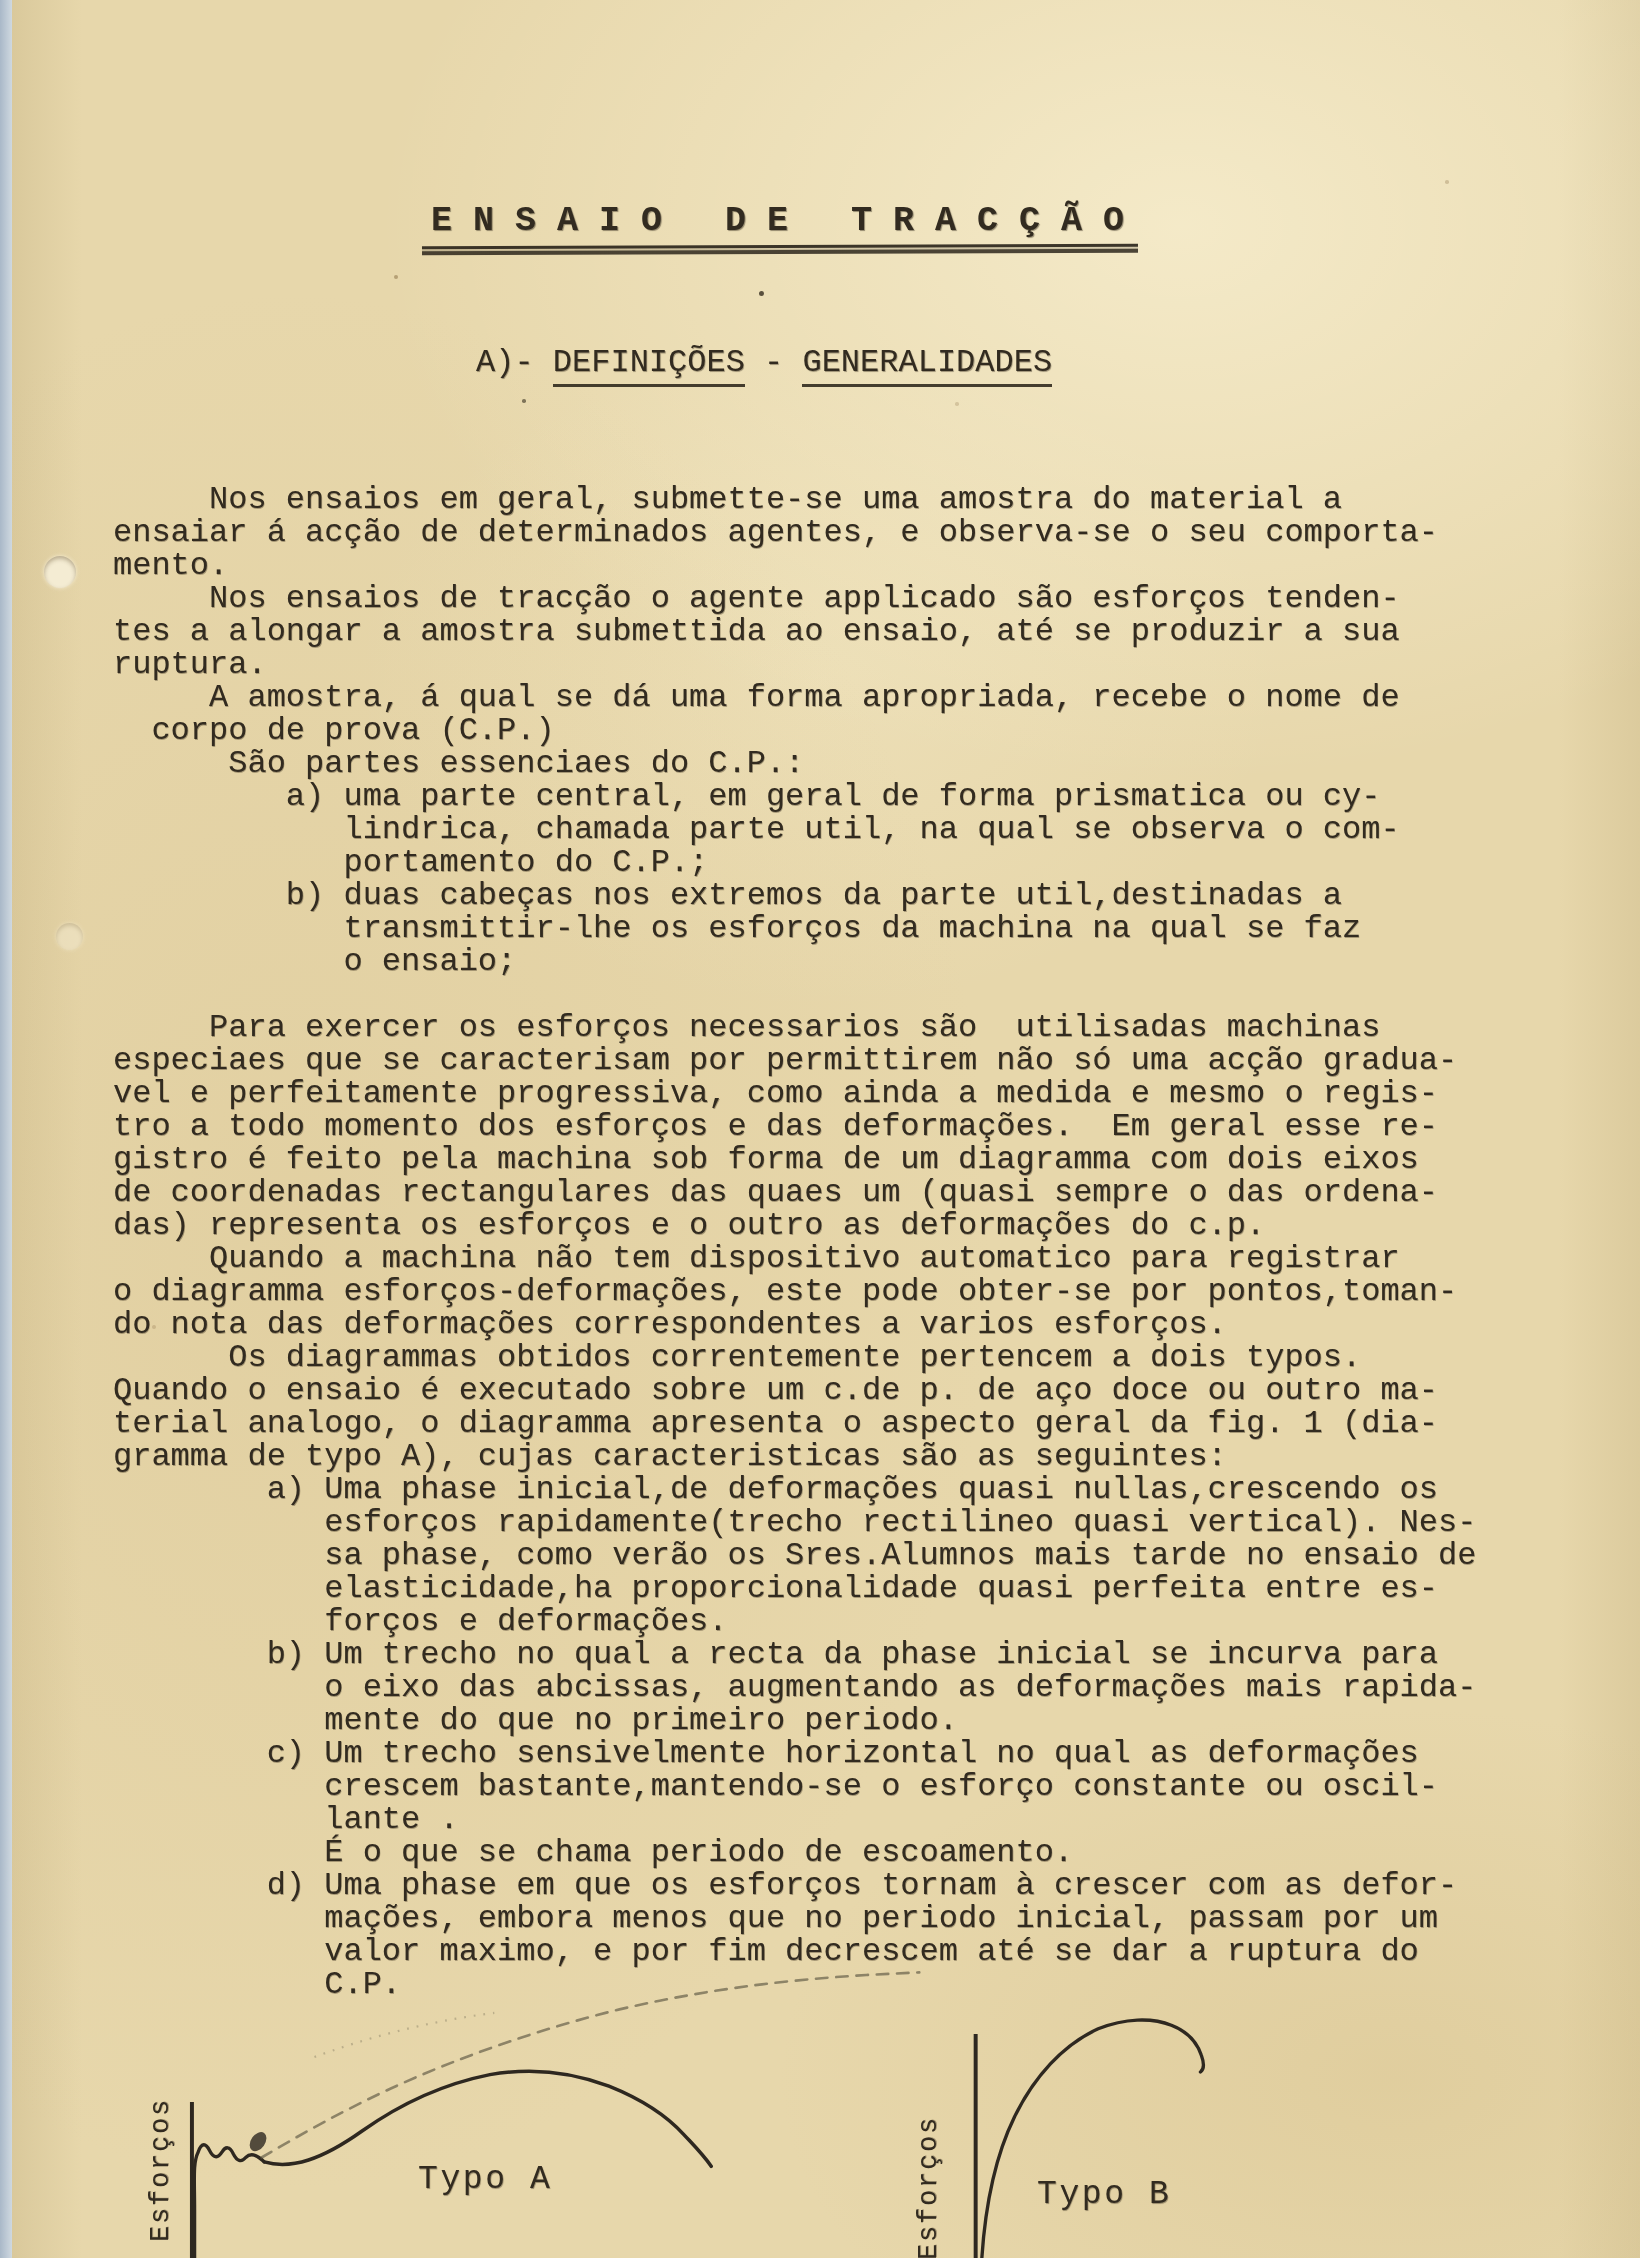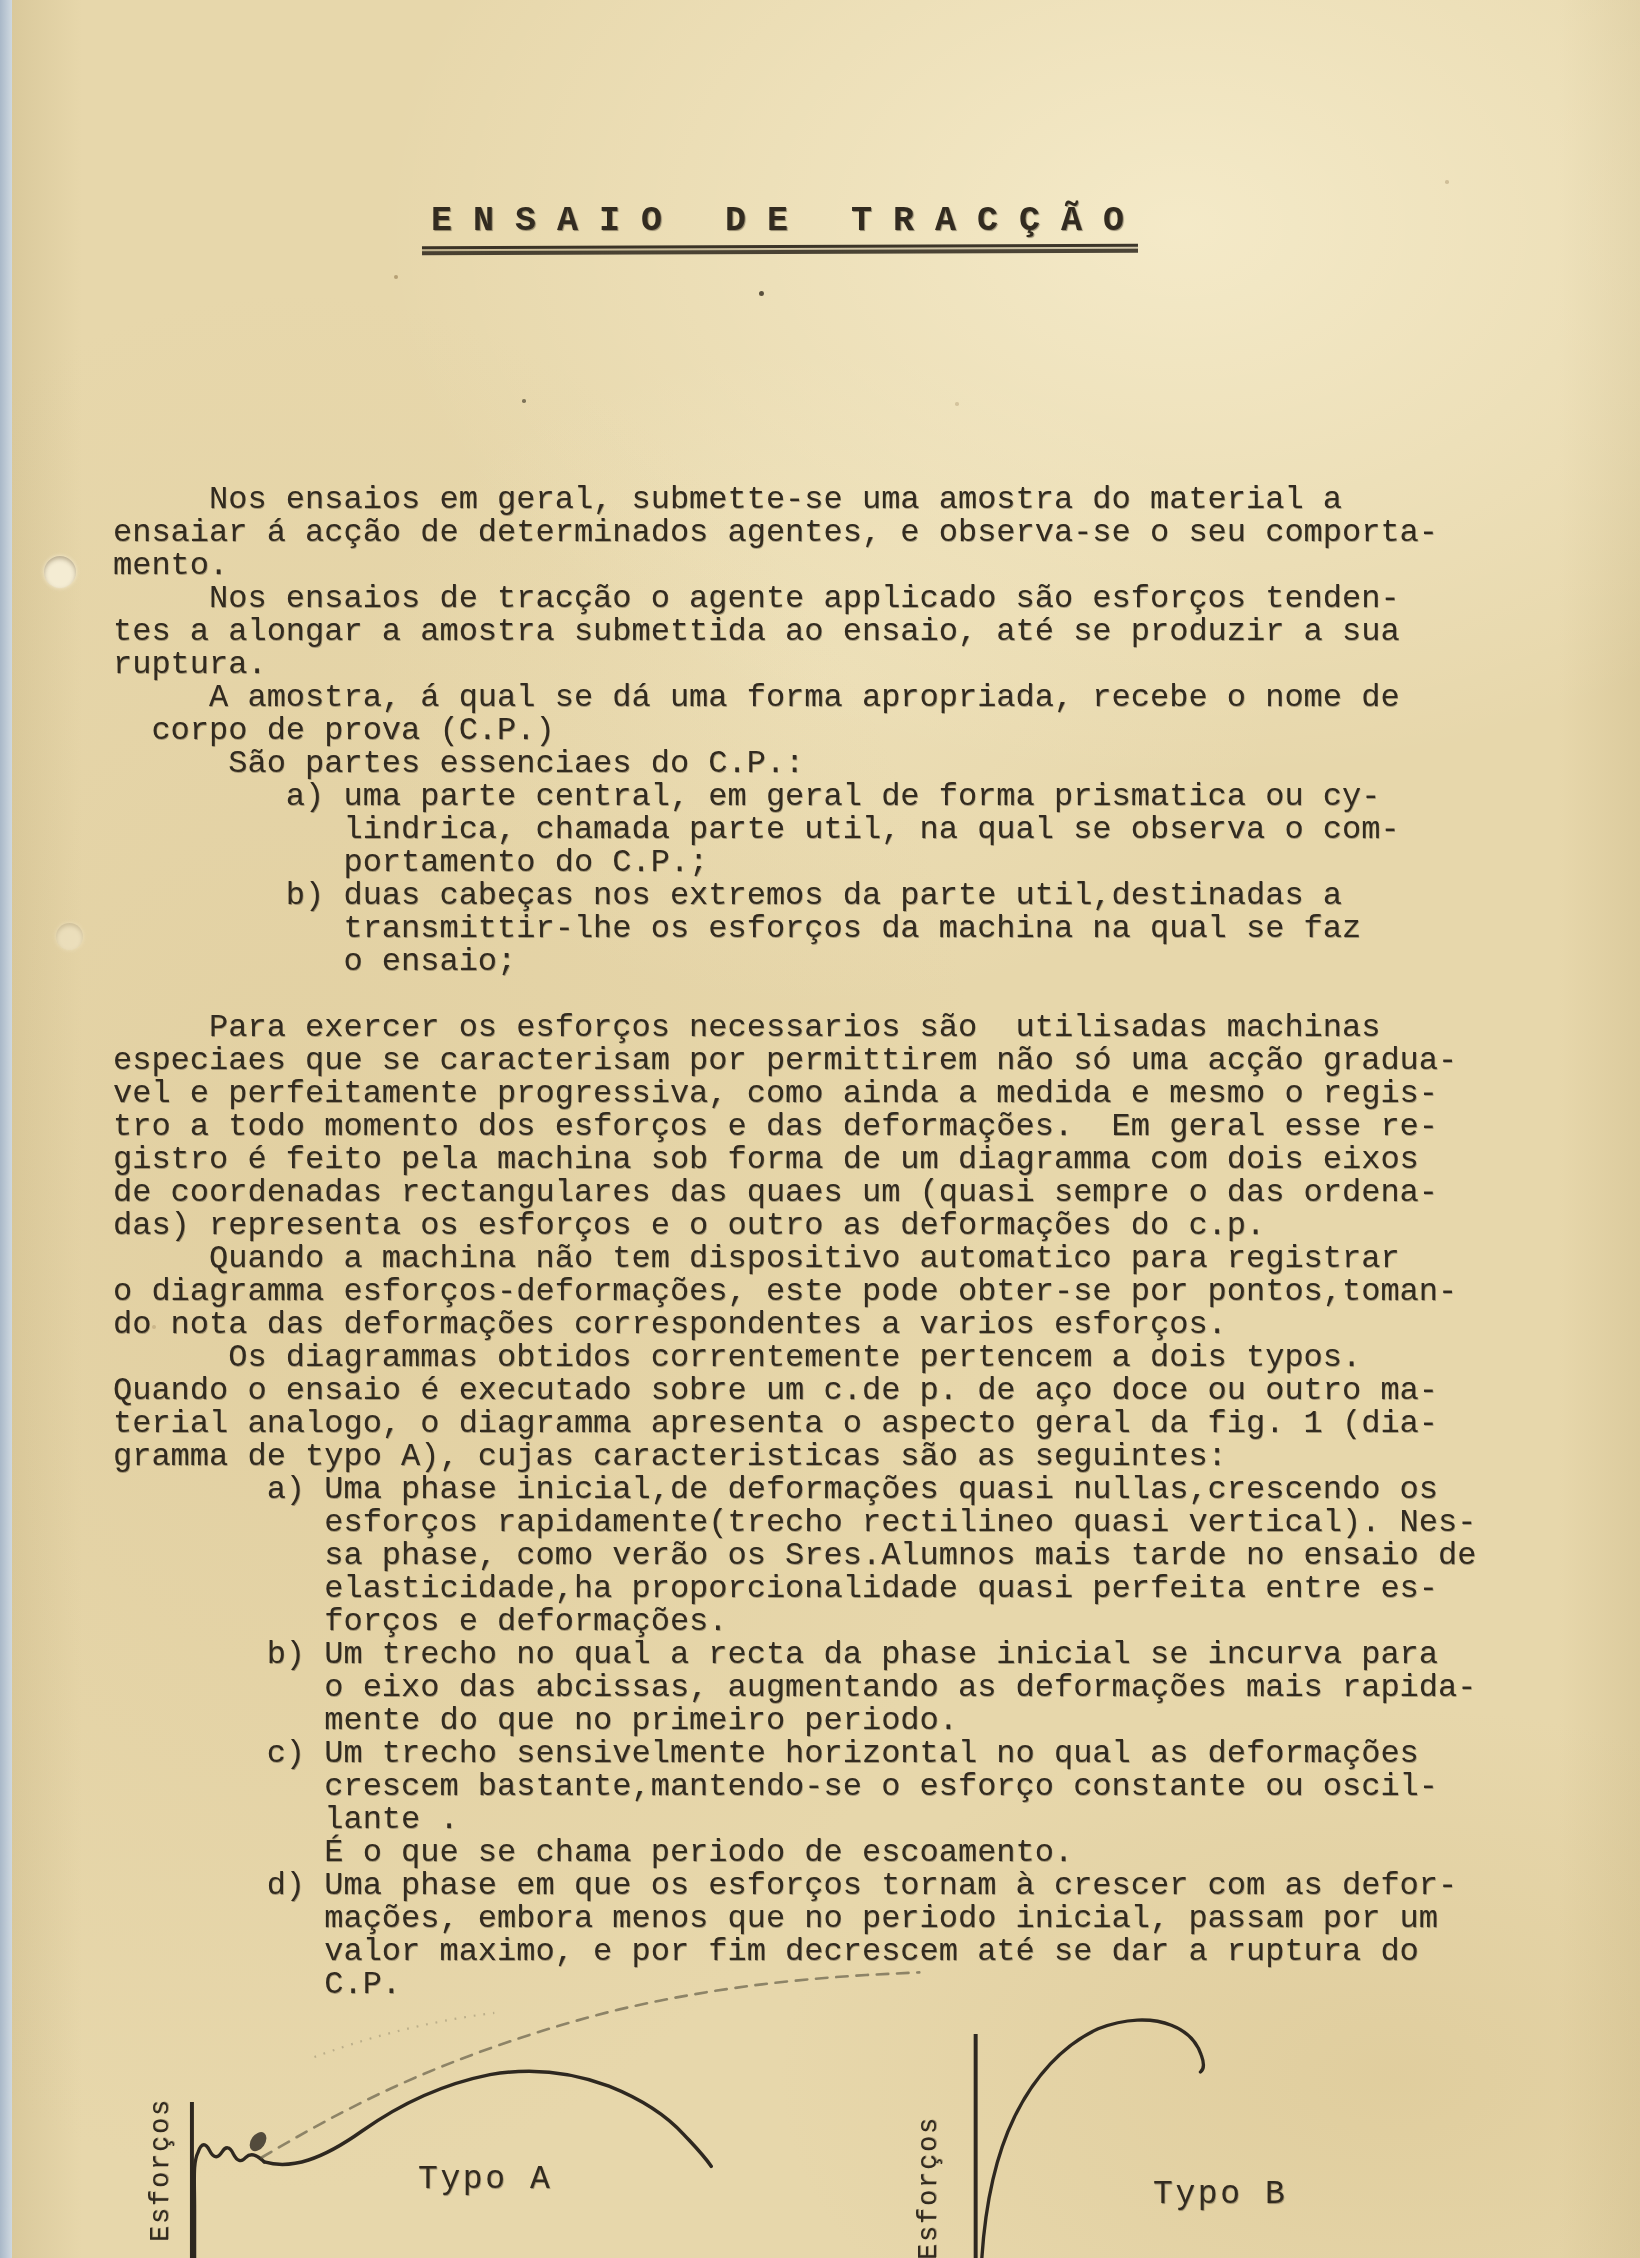"A)- DEFINIÇÕES - GENERALIDADES" div.heading { html: none -> <div><span>A)- </span><span>DEFINIÇÕES</span><span> - </span><span>GENERALIDADES</span></div> }
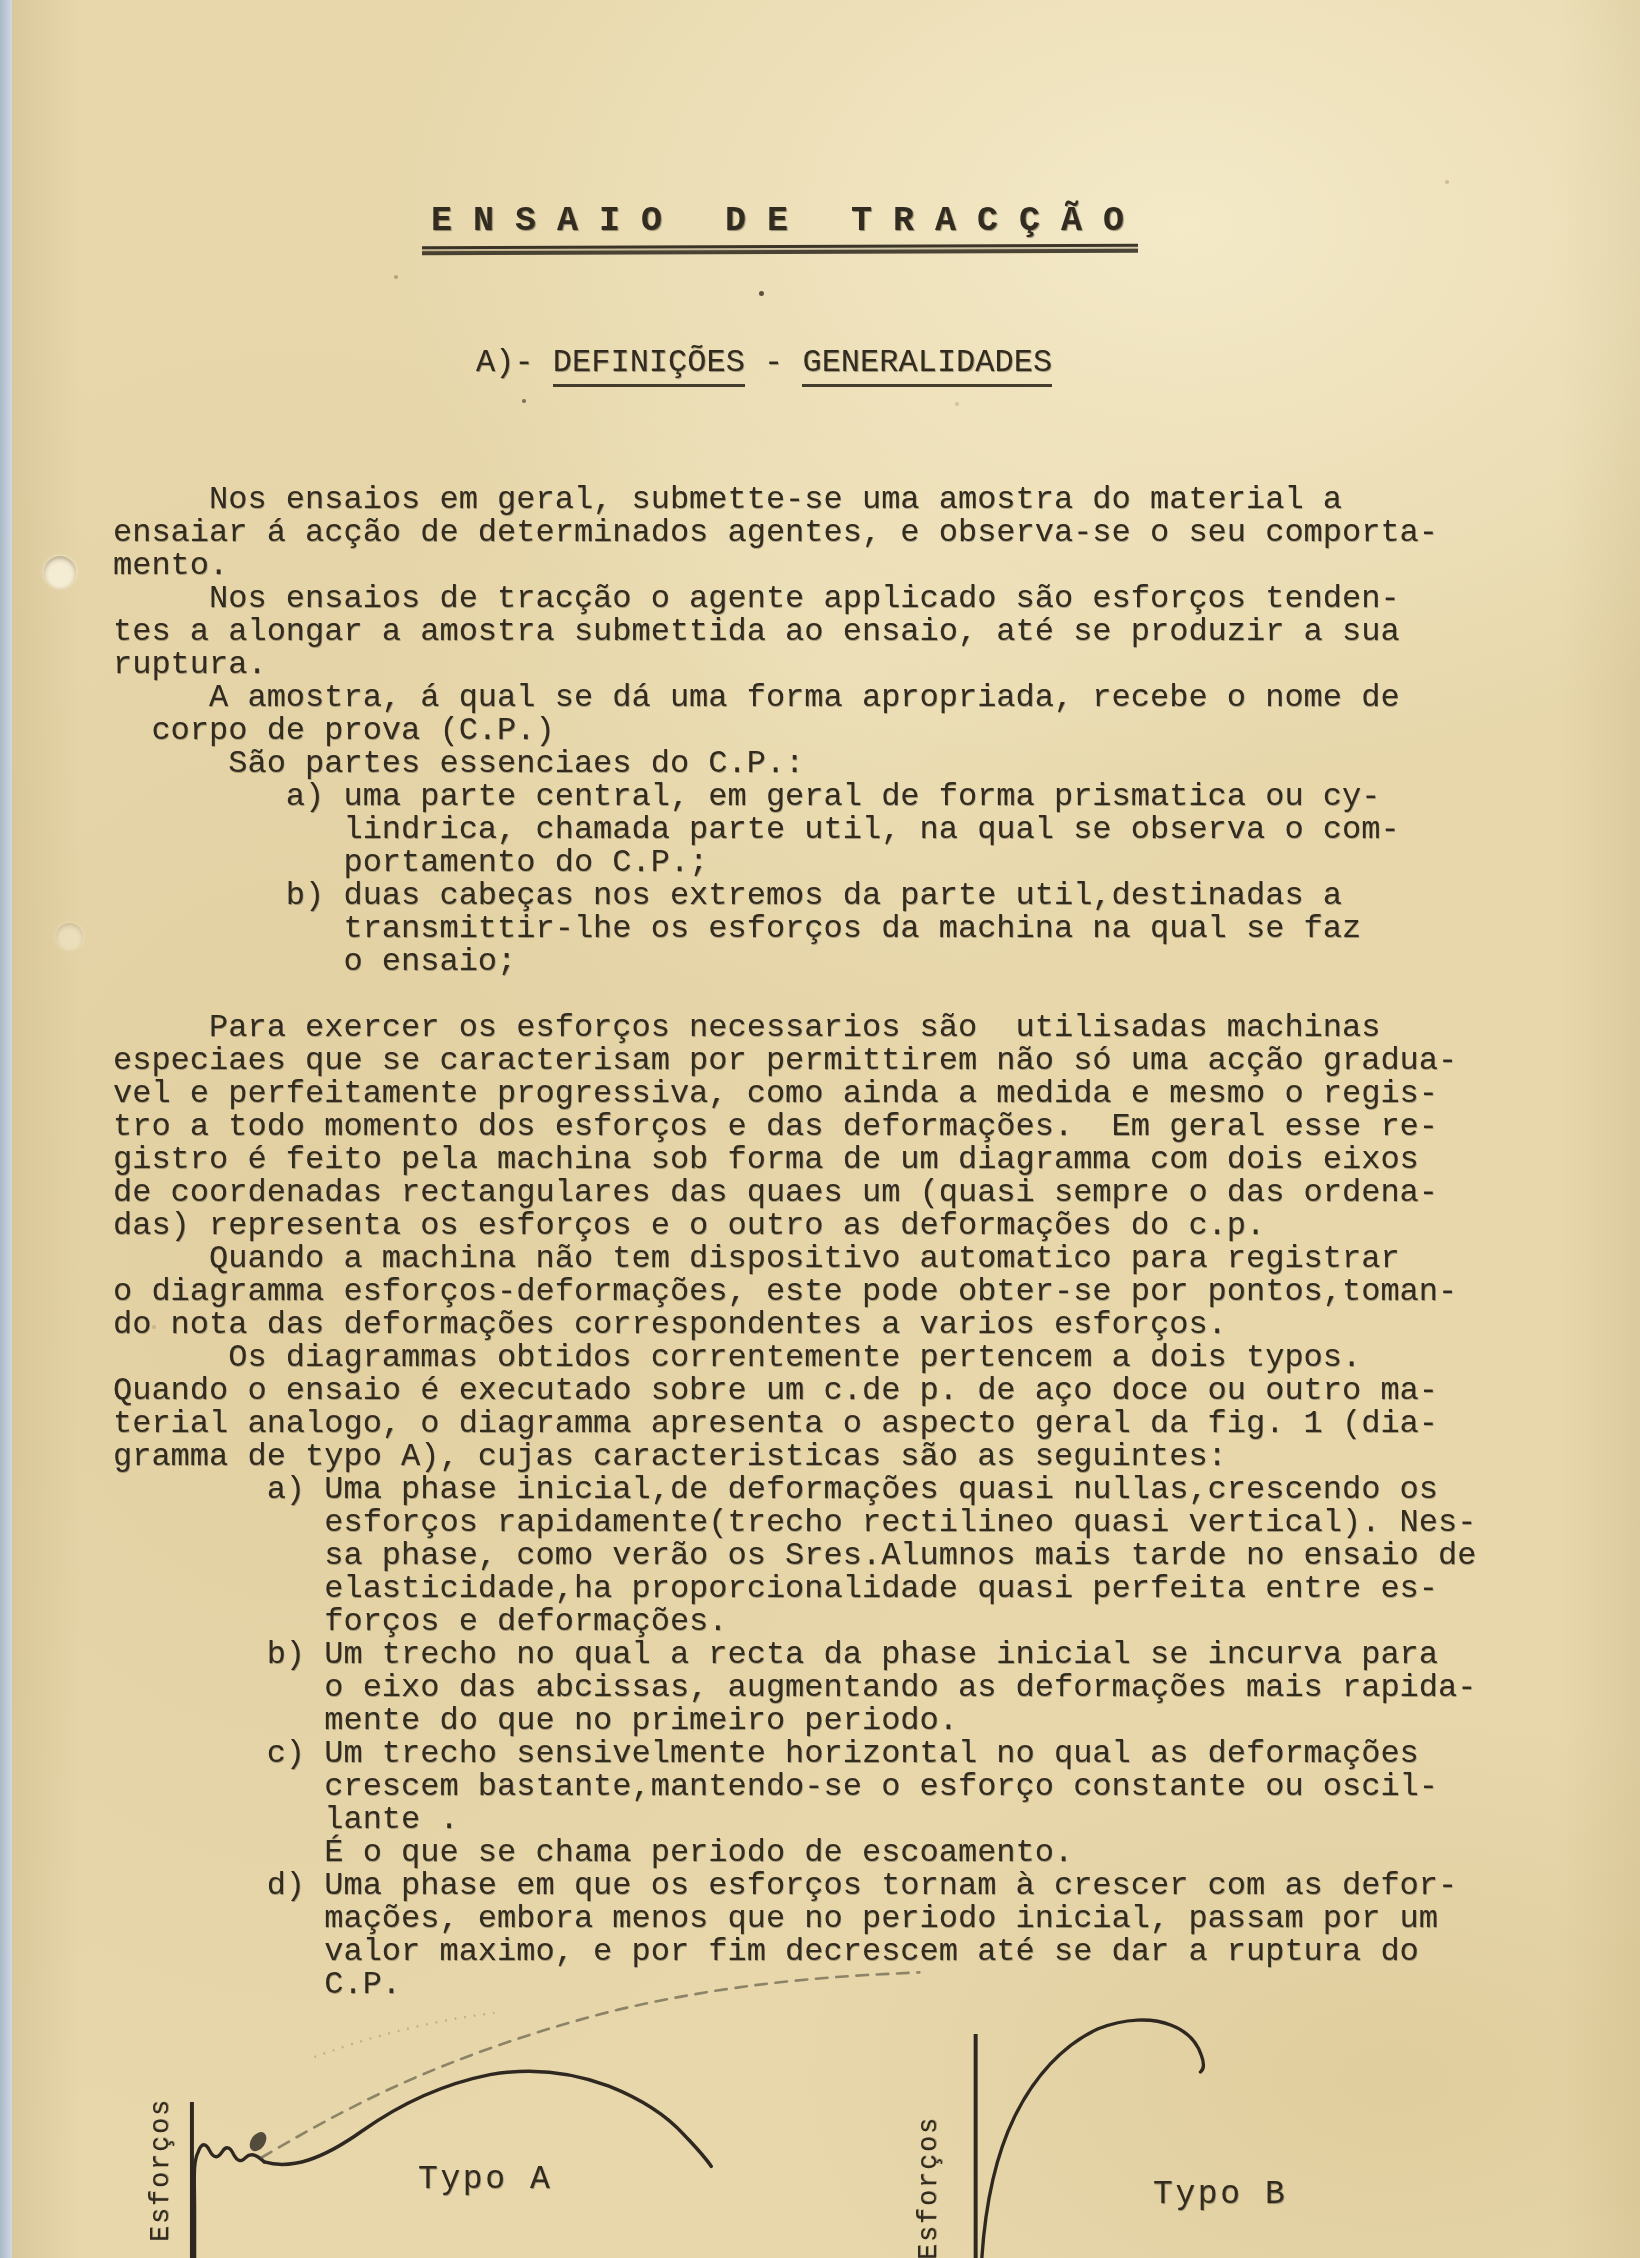"Typo B" .cap-b { left: 1128px -> 1012px }
